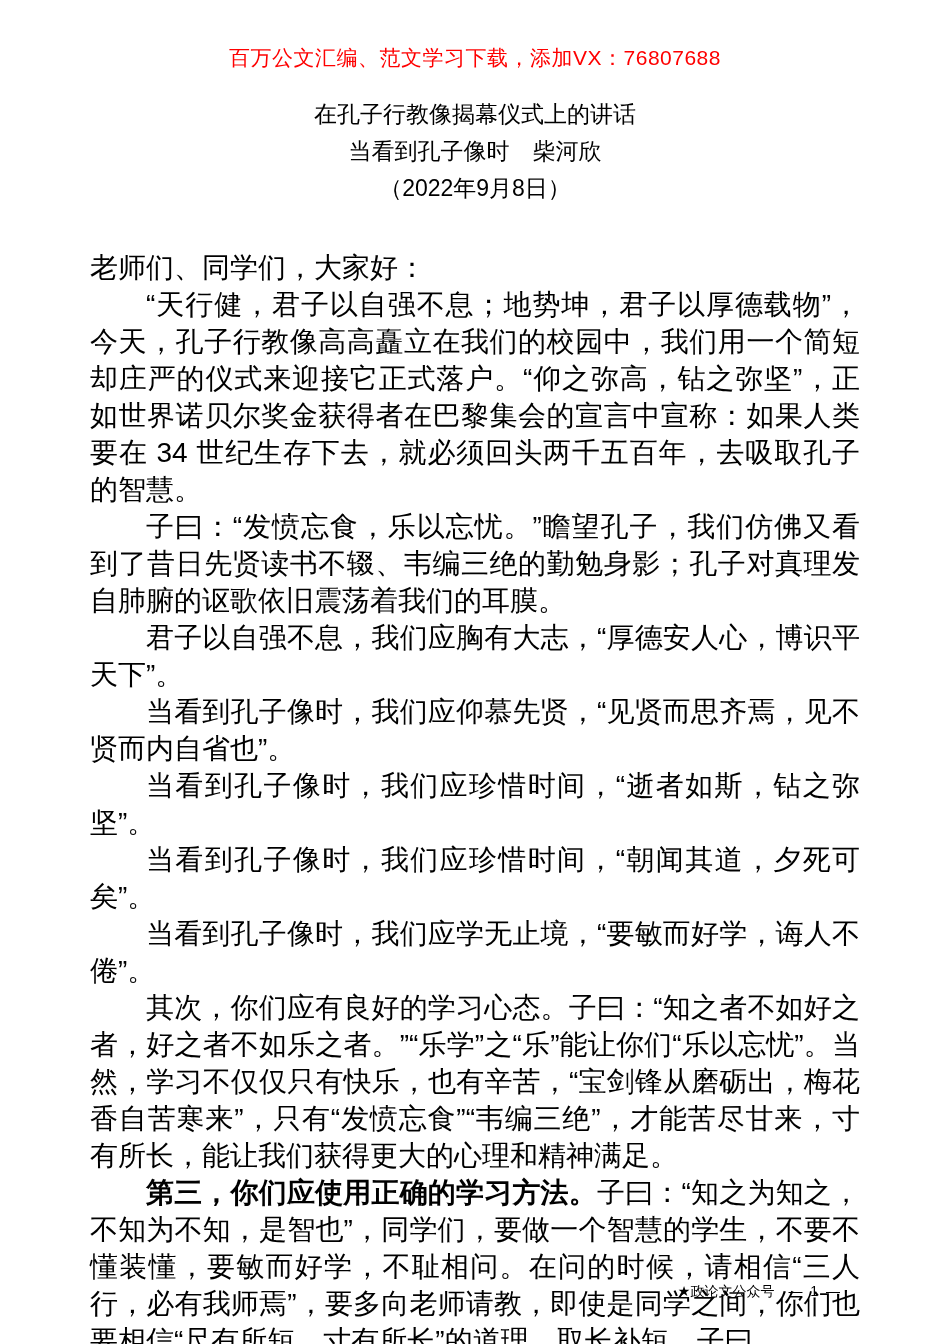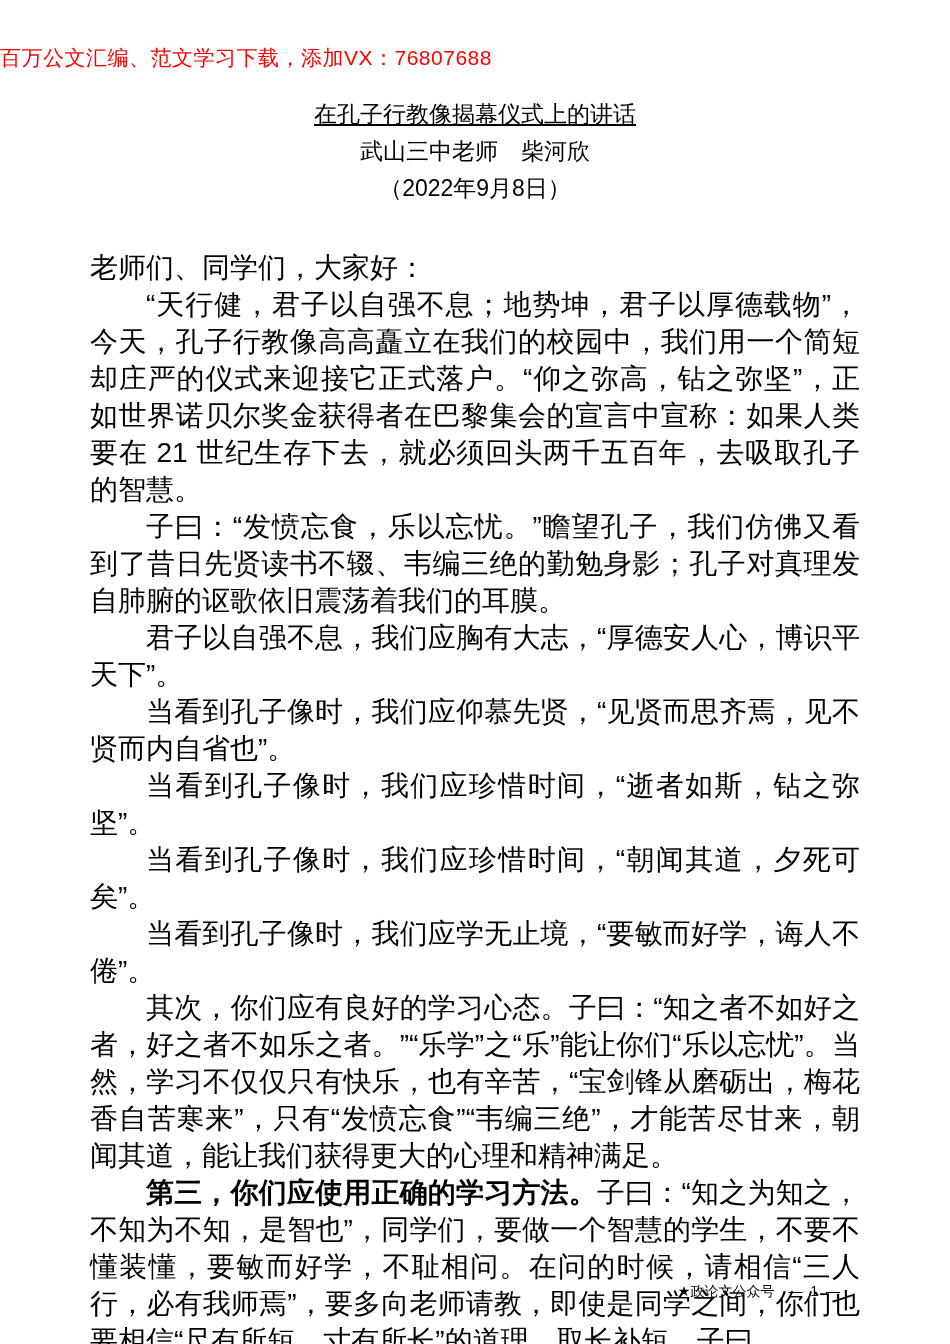"百万公文汇编、范文学习下载，添加VX：76807688" .header-notice { text-align: none -> center }
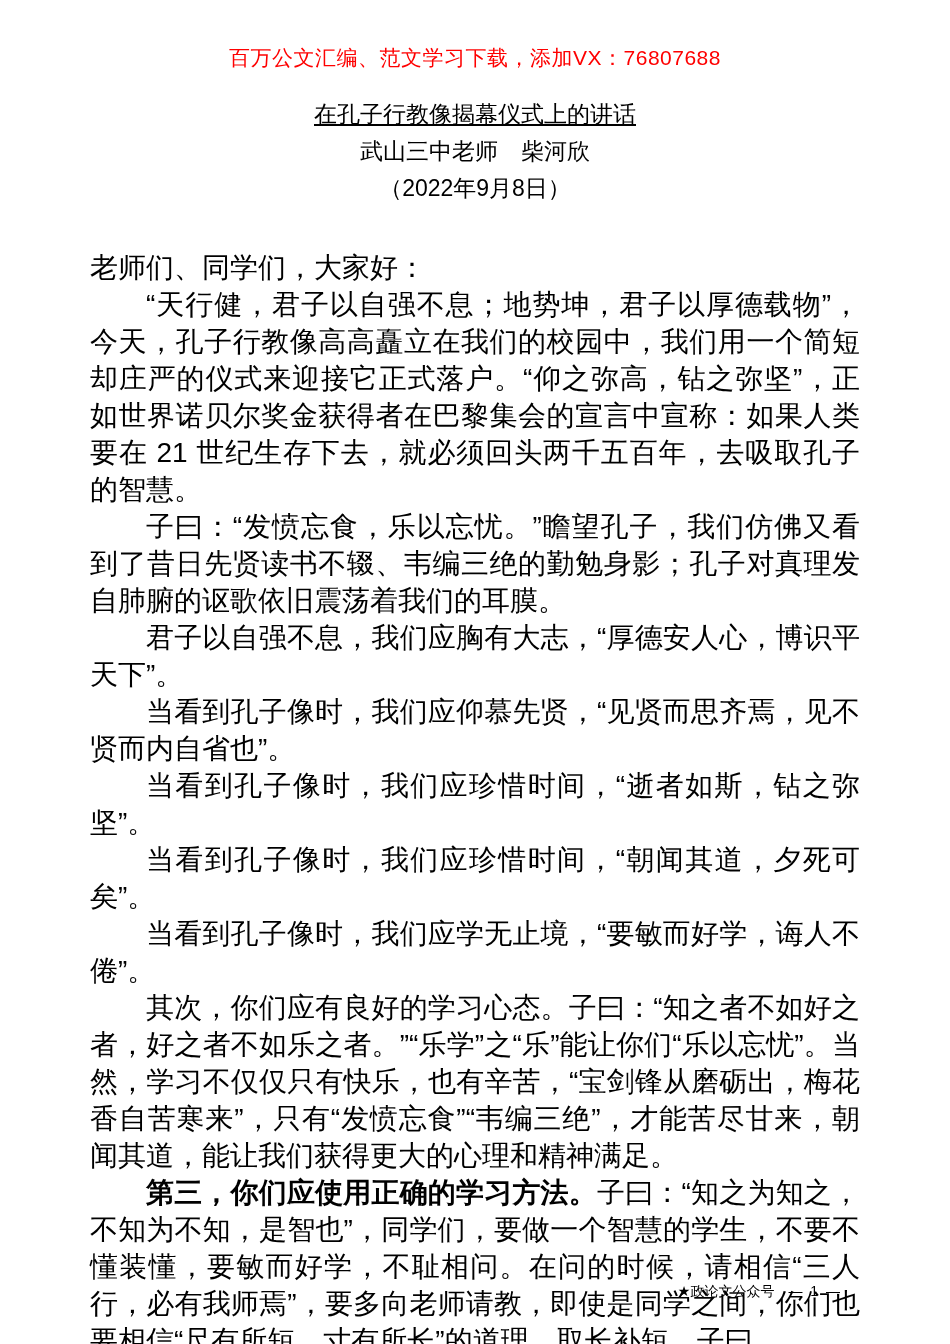"在孔子行教像揭幕仪式上的讲话" .title-block .doc-title { text-decoration: underline -> none }
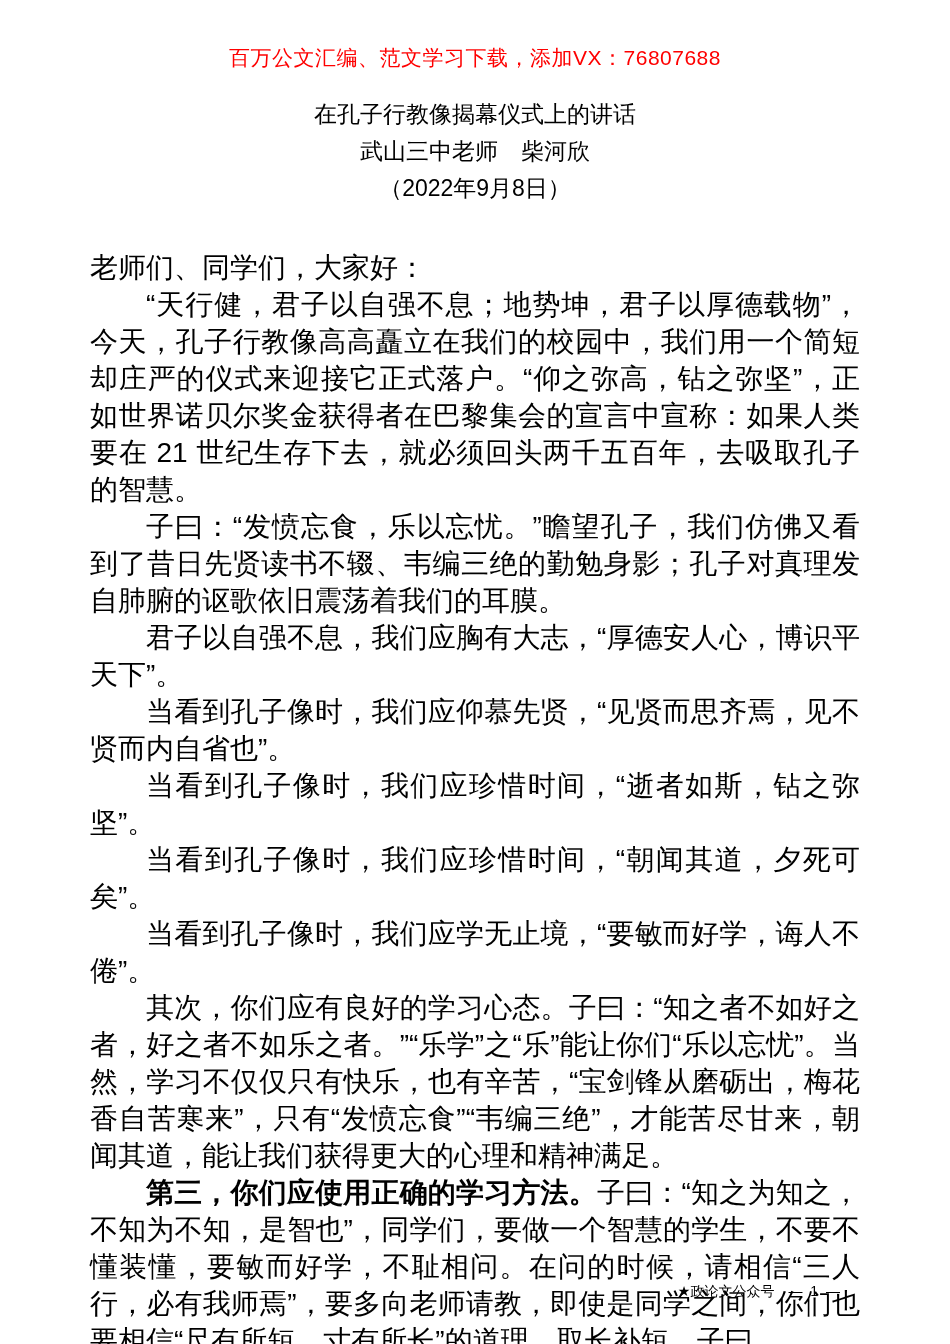"武山三中老师 柴河欣" div { text: 武山三中老师 -> 当看到孔子像时 }
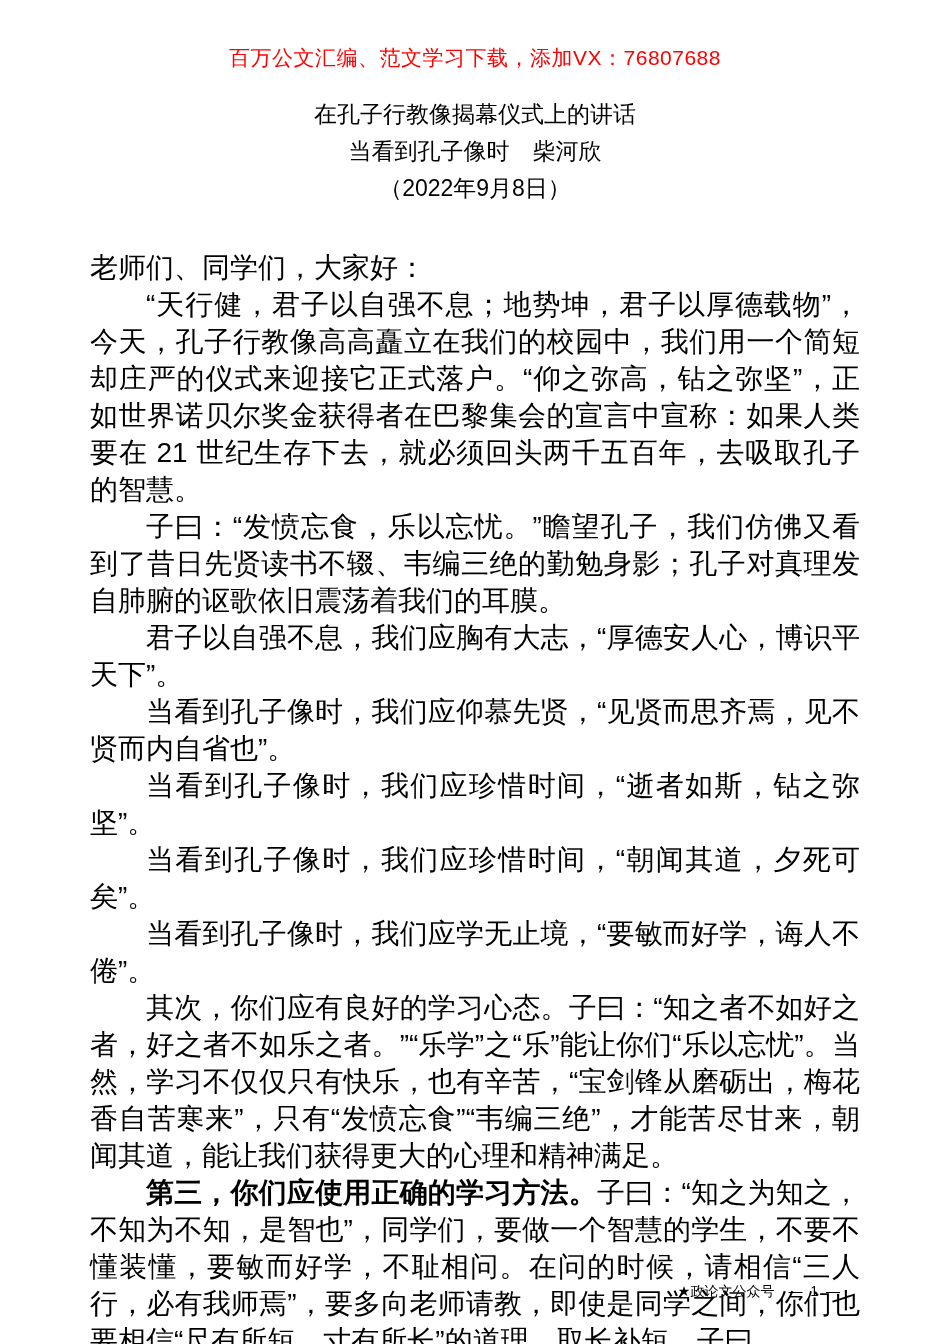"“天行健，君子以自强不息；地势坤，君子以厚德载物”，今天，孔子行教像高高矗立在我" span { text: 21 -> 34 }
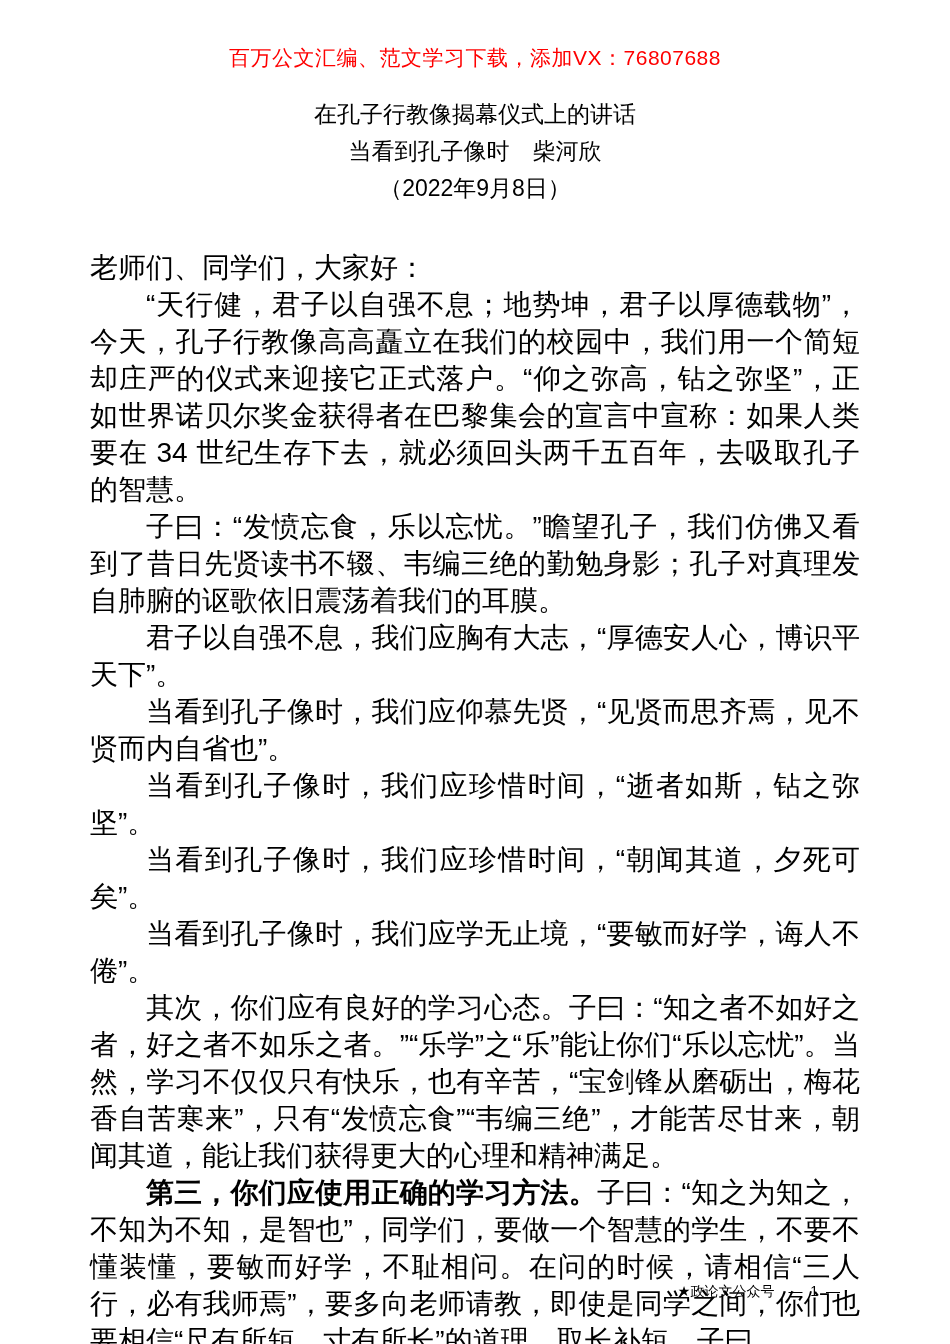"其次，你们应有良好的学习心态。子曰：“知之者不如好之者，好之者不如乐之者。”“乐" span { text: 朝闻其道 -> 寸有所长 }
